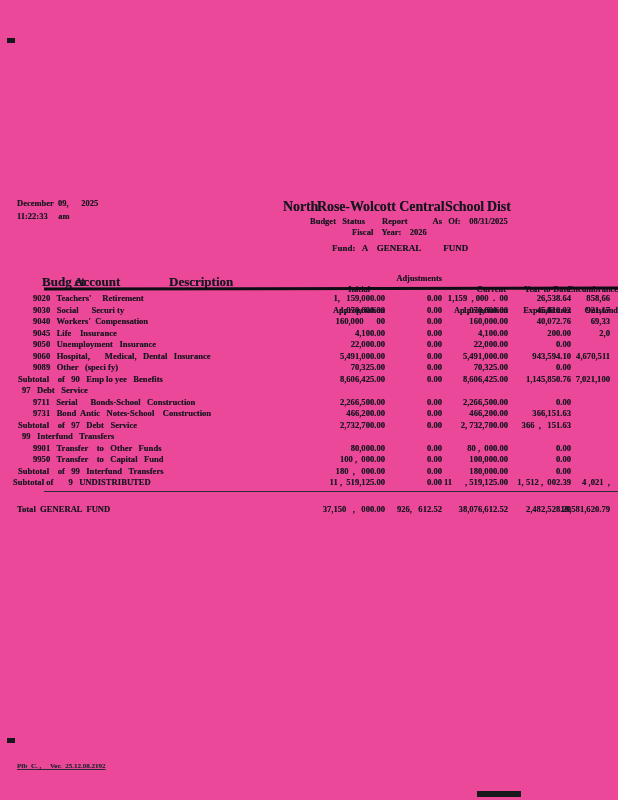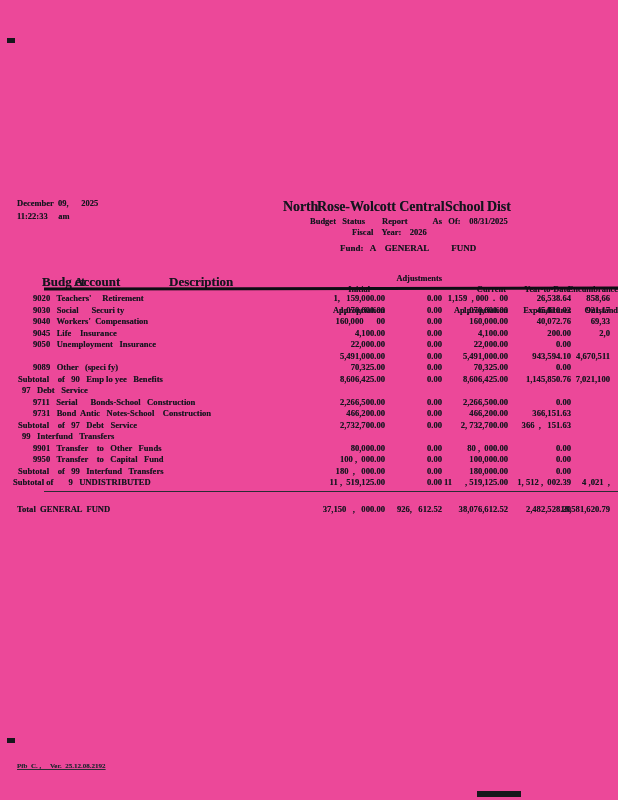"Fund: A GENERAL FUND" div.abs { left: 340px -> 332px }
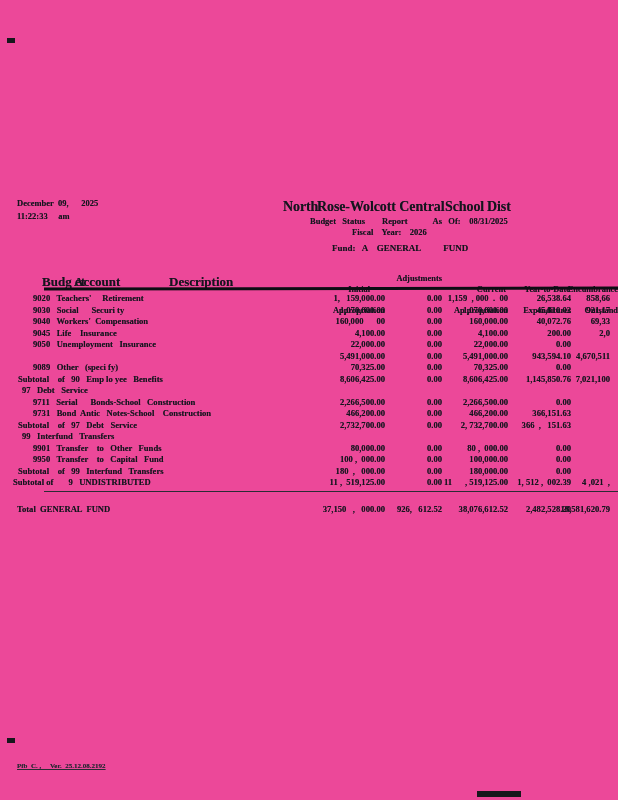"9060 Hospital, Medical, Dental Insurance" span.desc { html: none -> <span>9060 Hospital, Medical, Dental Insurance</span> }
